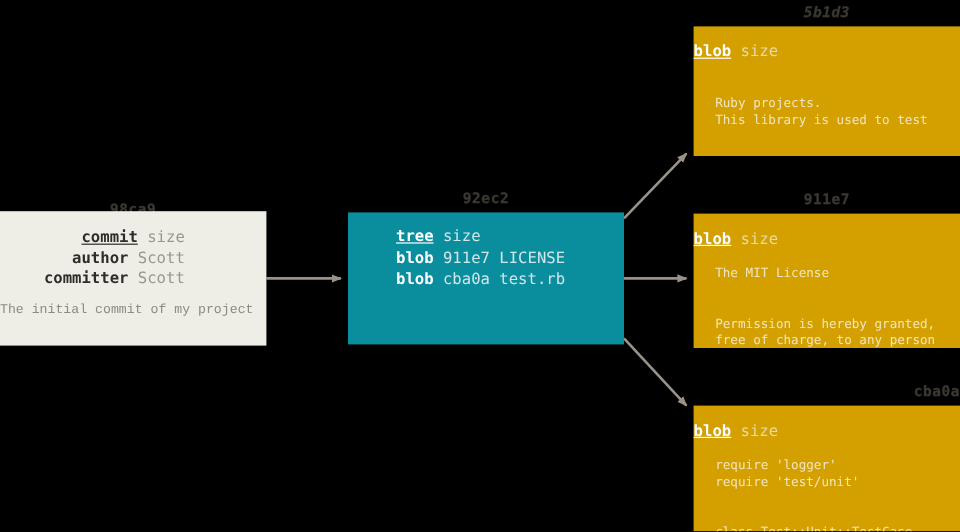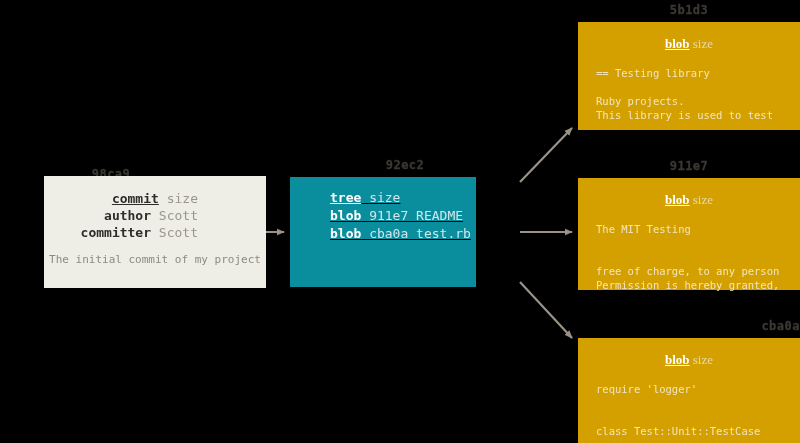"5b1d3" div.node-label { font-style: none -> italic }
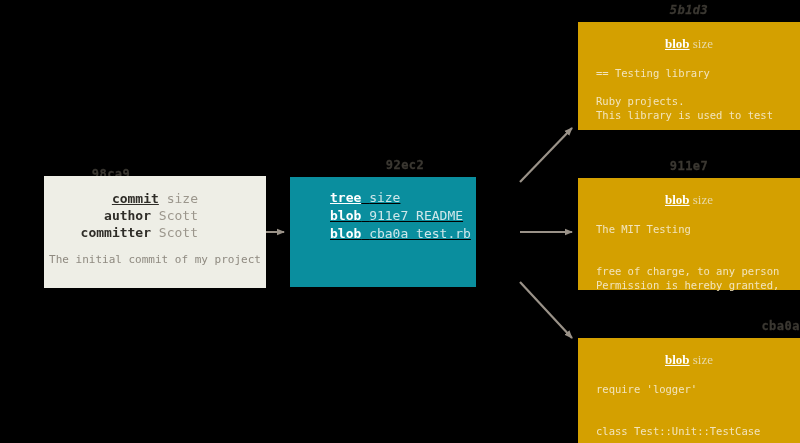"blob size" .blob-head { font-family: Liberation Serif, serif -> none; text-align: center -> left }
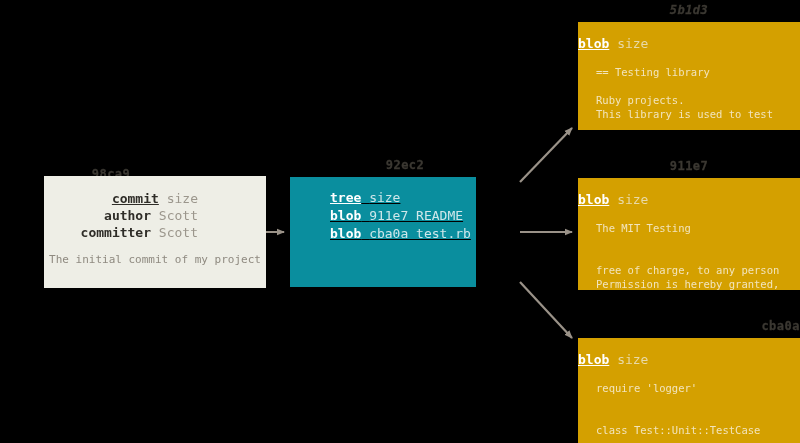"== Testing library" div.blob-line { html: <div>== Testing library</div> -> none }
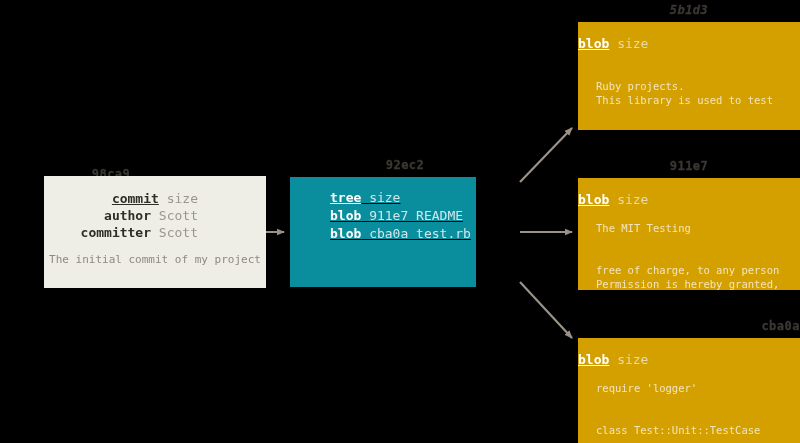"commit size" #commit-box { margin-left: 44px -> none }
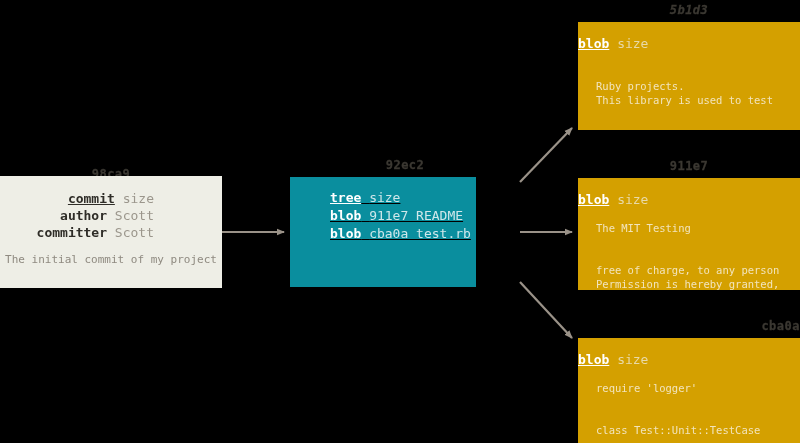"tree size" #tree-box { text-decoration: underline -> none; width: 186px -> 230px }
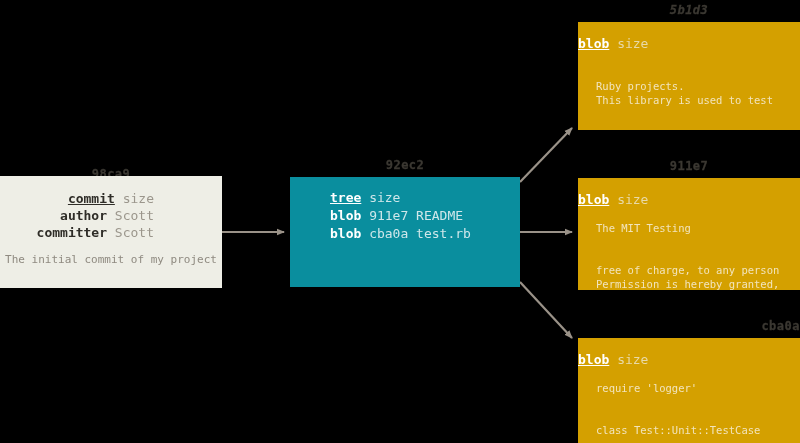"911e7 README" span.tree-val { text: README -> LICENSE }
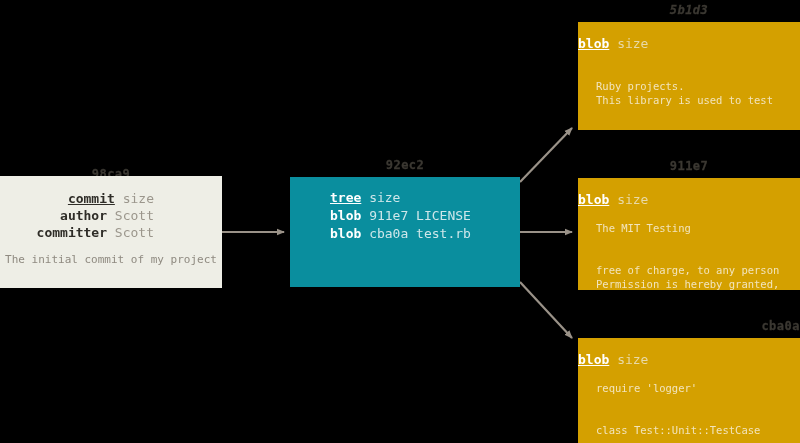"The MIT Testing" div.blob-line { text: Testing -> License }
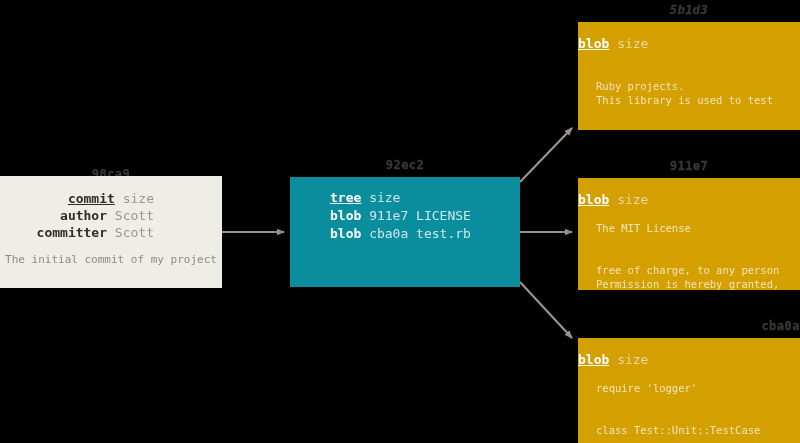"The initial commit of my" .commit-msg { font-family: none -> Liberation Mono, monospace; text-align: center -> left }
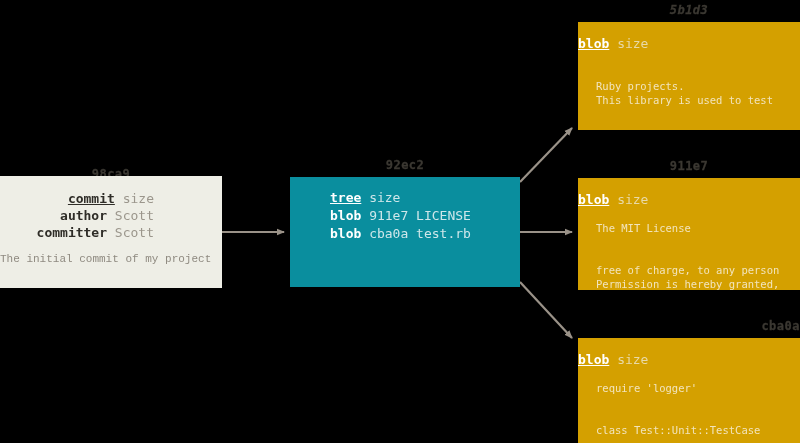"free of charge, to any" div.blob-line { order: before "Permission is hereby granted," -> after "Permission is hereby granted," }
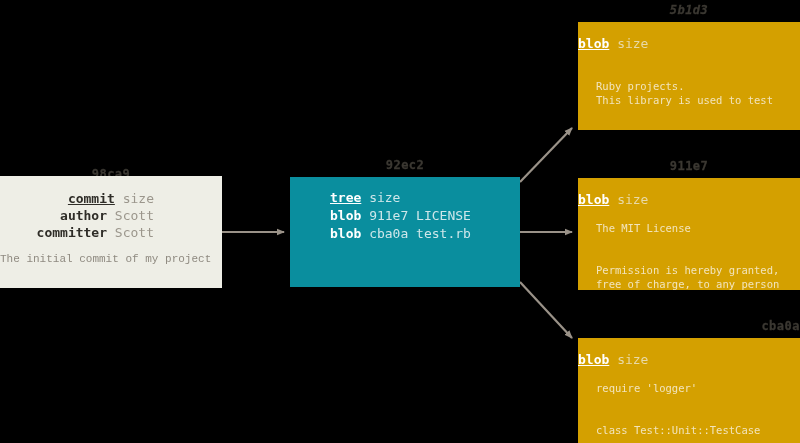"require 'test/unit'" div.blob-line { html: none -> <div>require 'test/unit'</div> }
